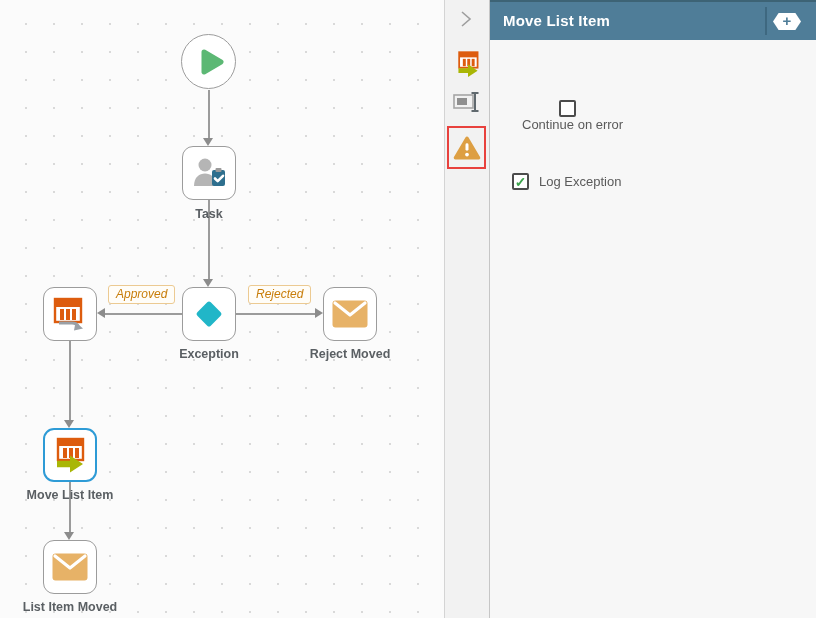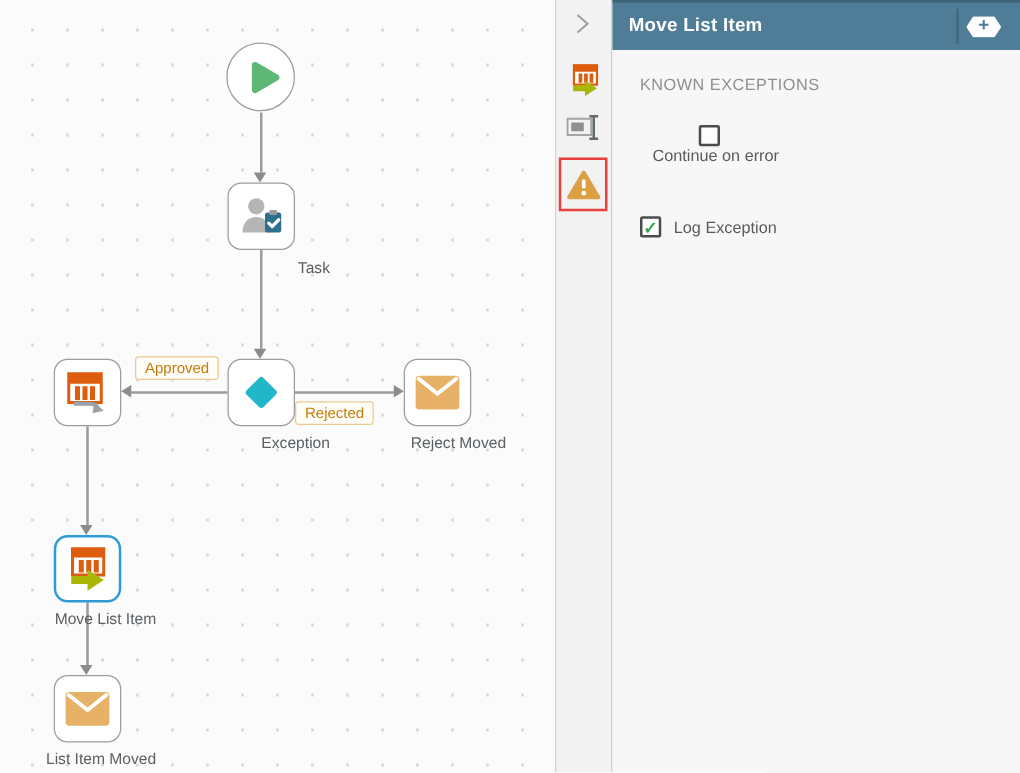"KNOWN EXCEPTIONS" div.section-heading { html: <div>KNOWN EXCEPTIONS</div> -> none }
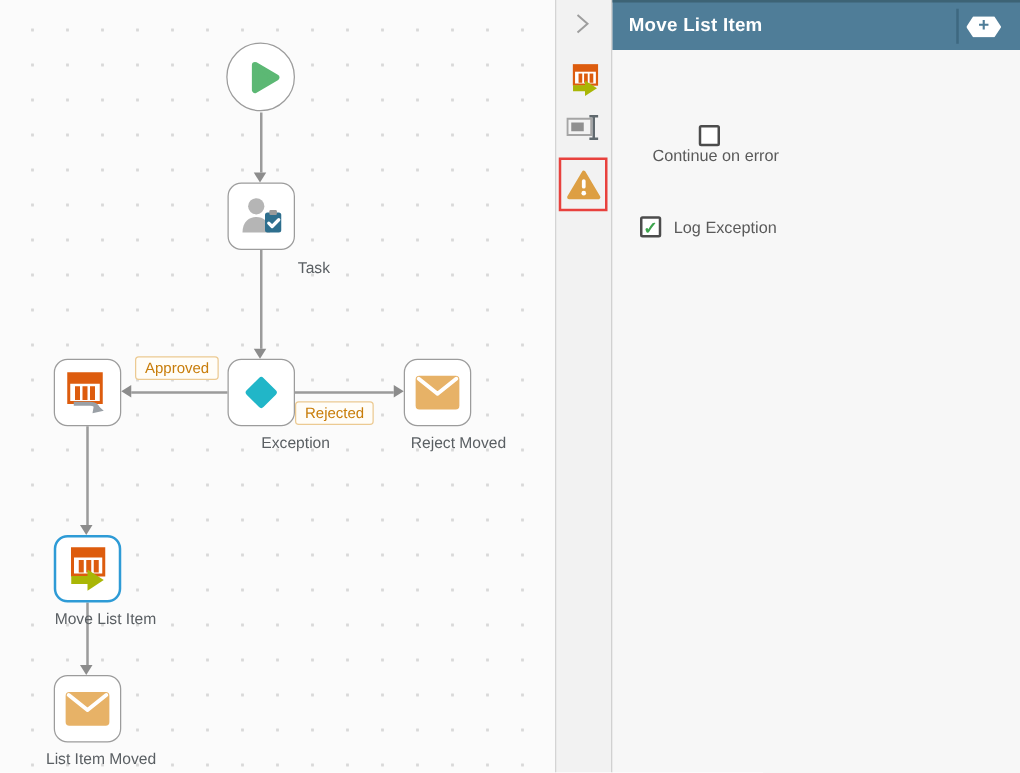"Task" .node-label { font-weight: none -> bold; text-align: right -> center }
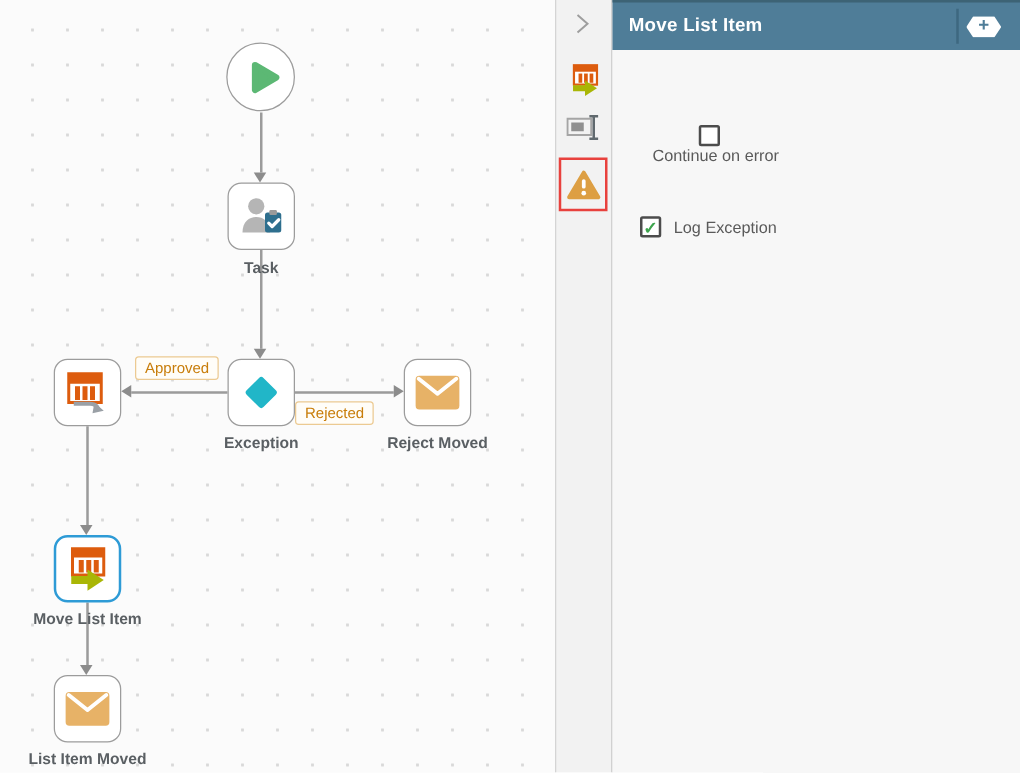"Approved" .branch-badge { font-style: none -> italic }
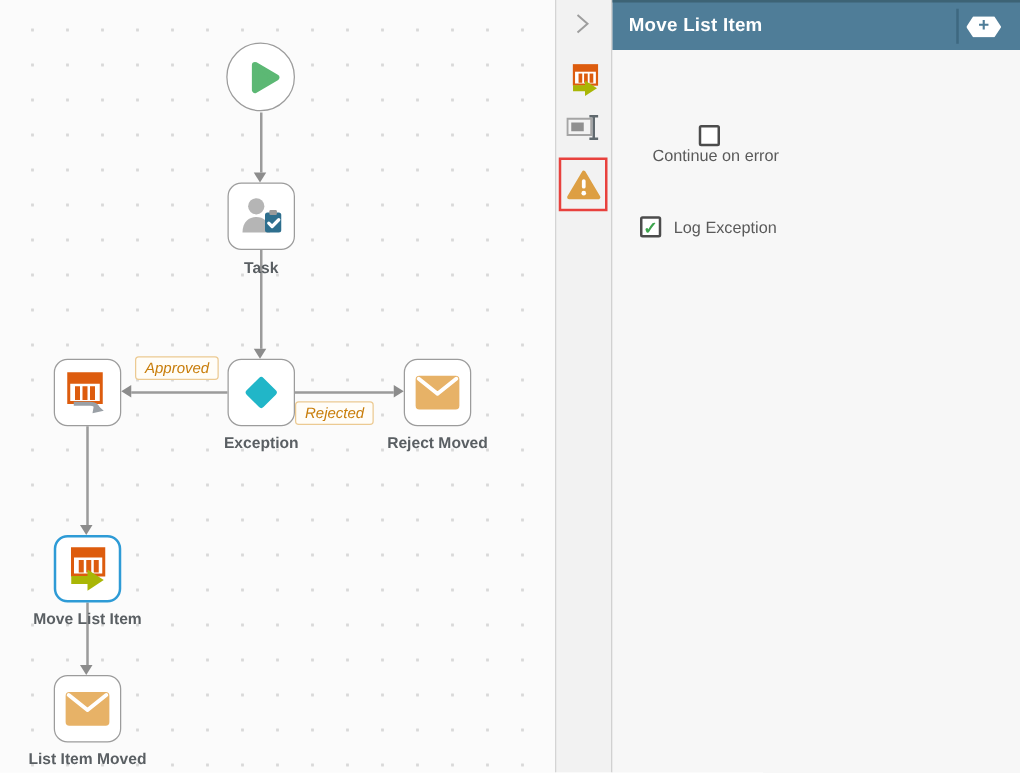"Rejected" div.branch-badge { left: 236px -> 248px; margin-top: 36px -> none }
